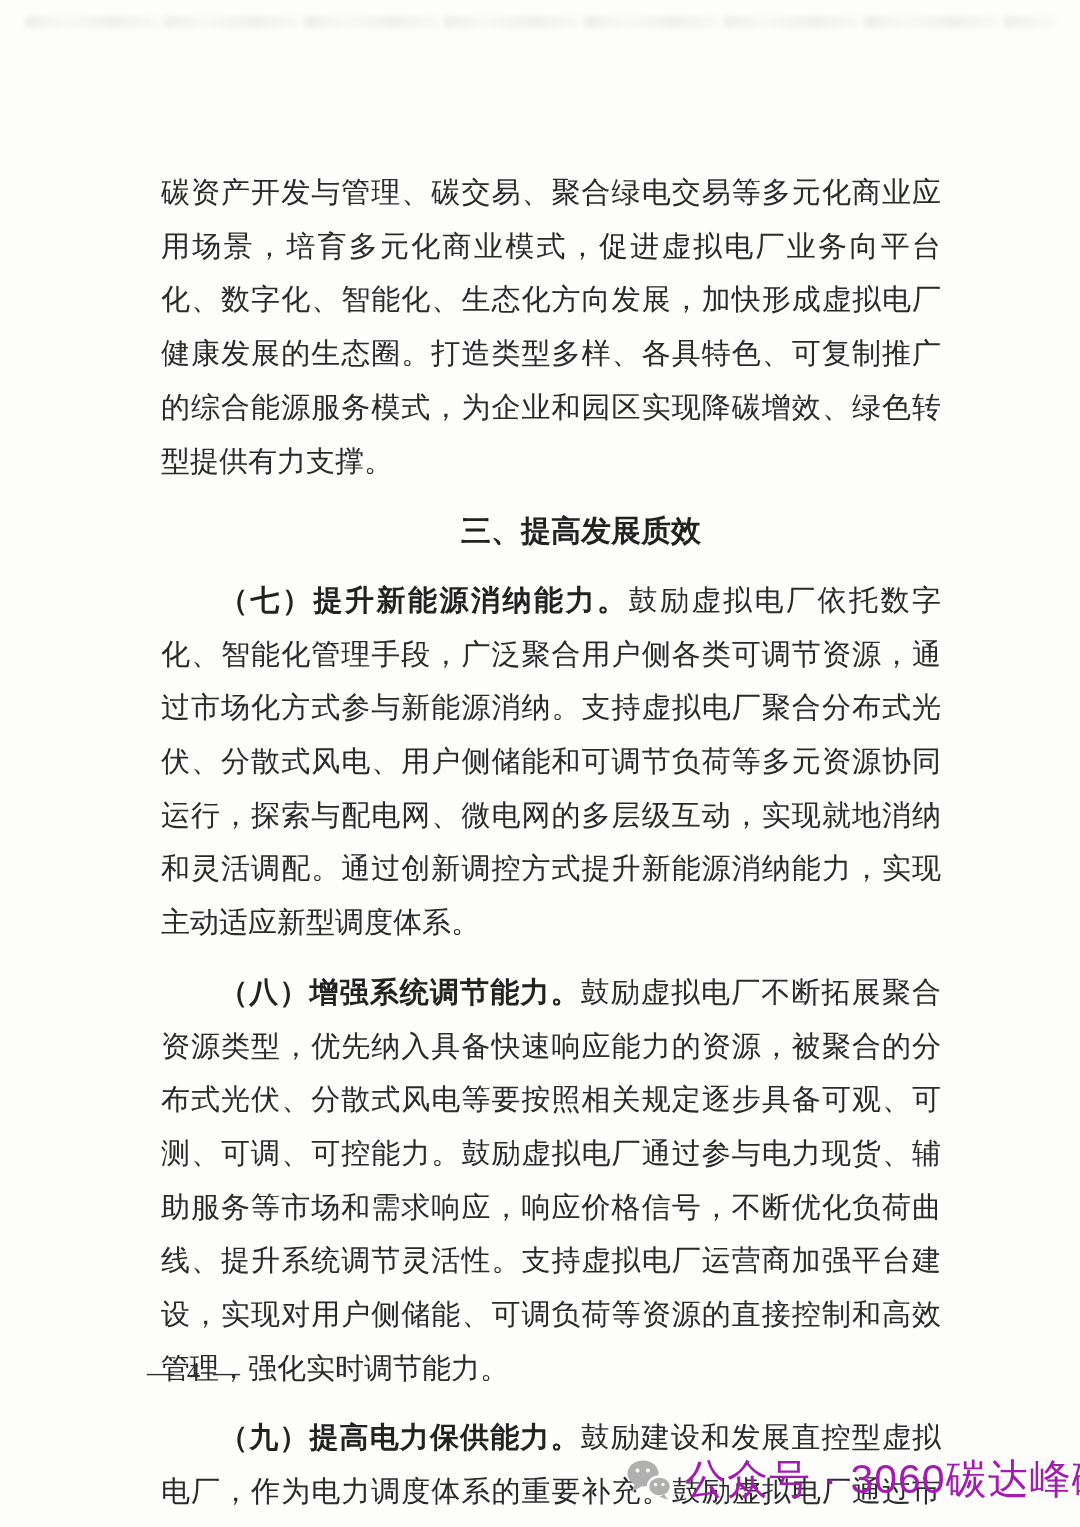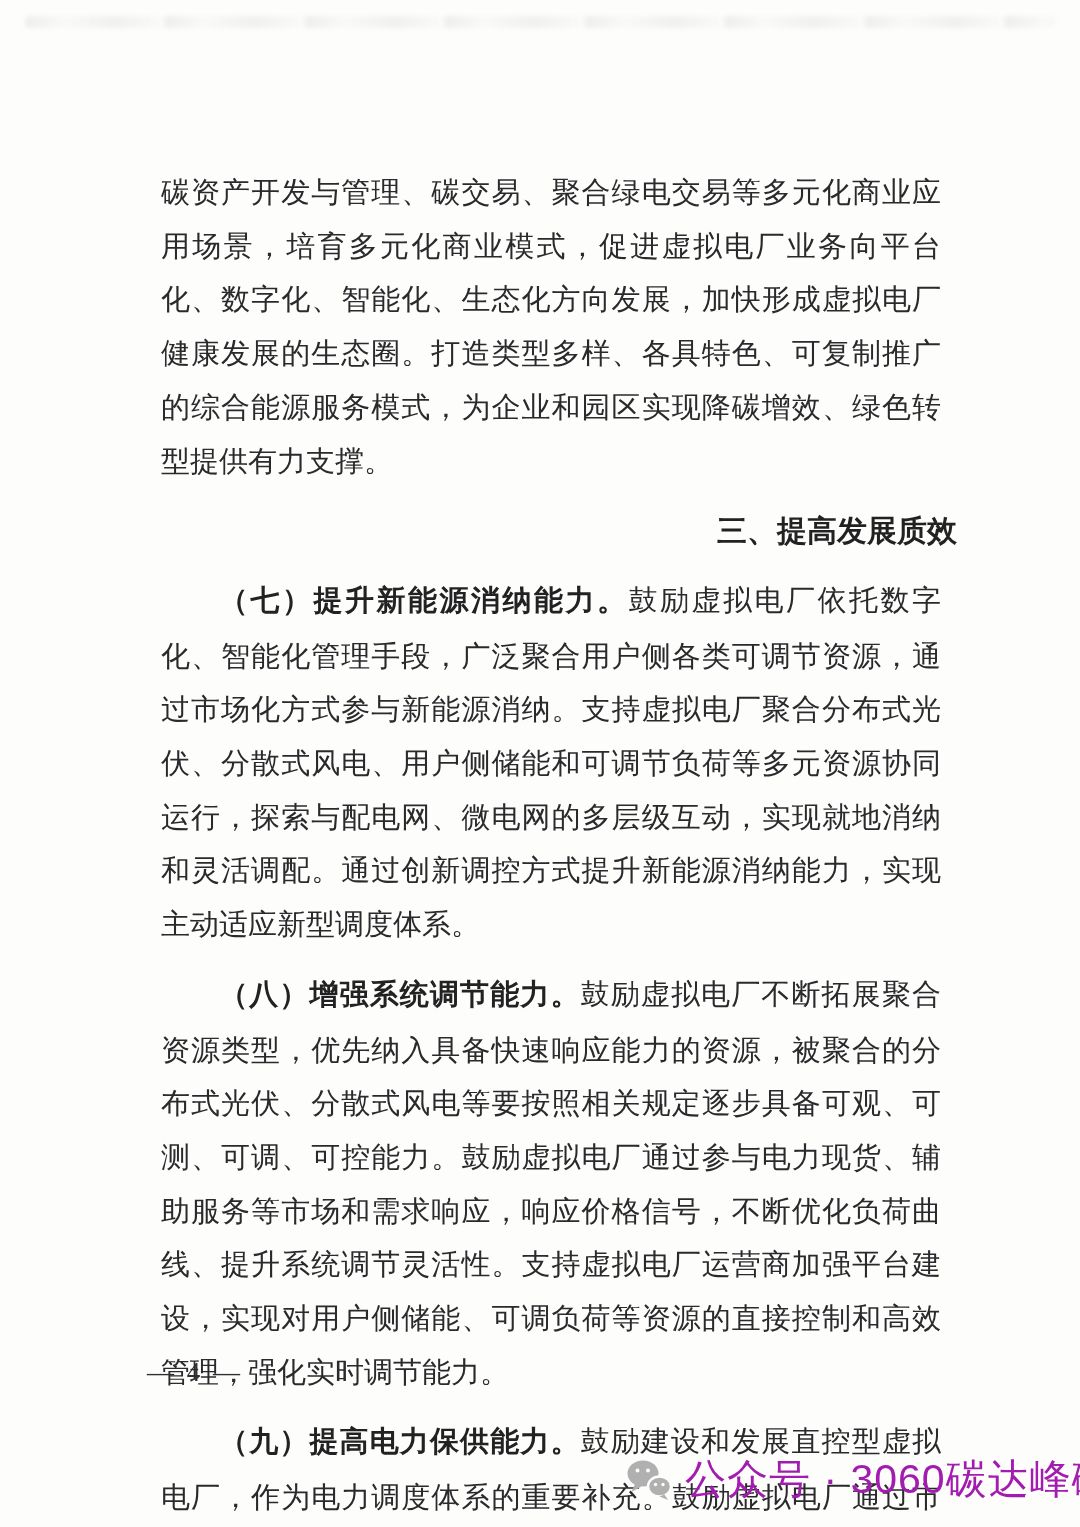"三、提高发展质效" .section-heading { text-align: right -> center }
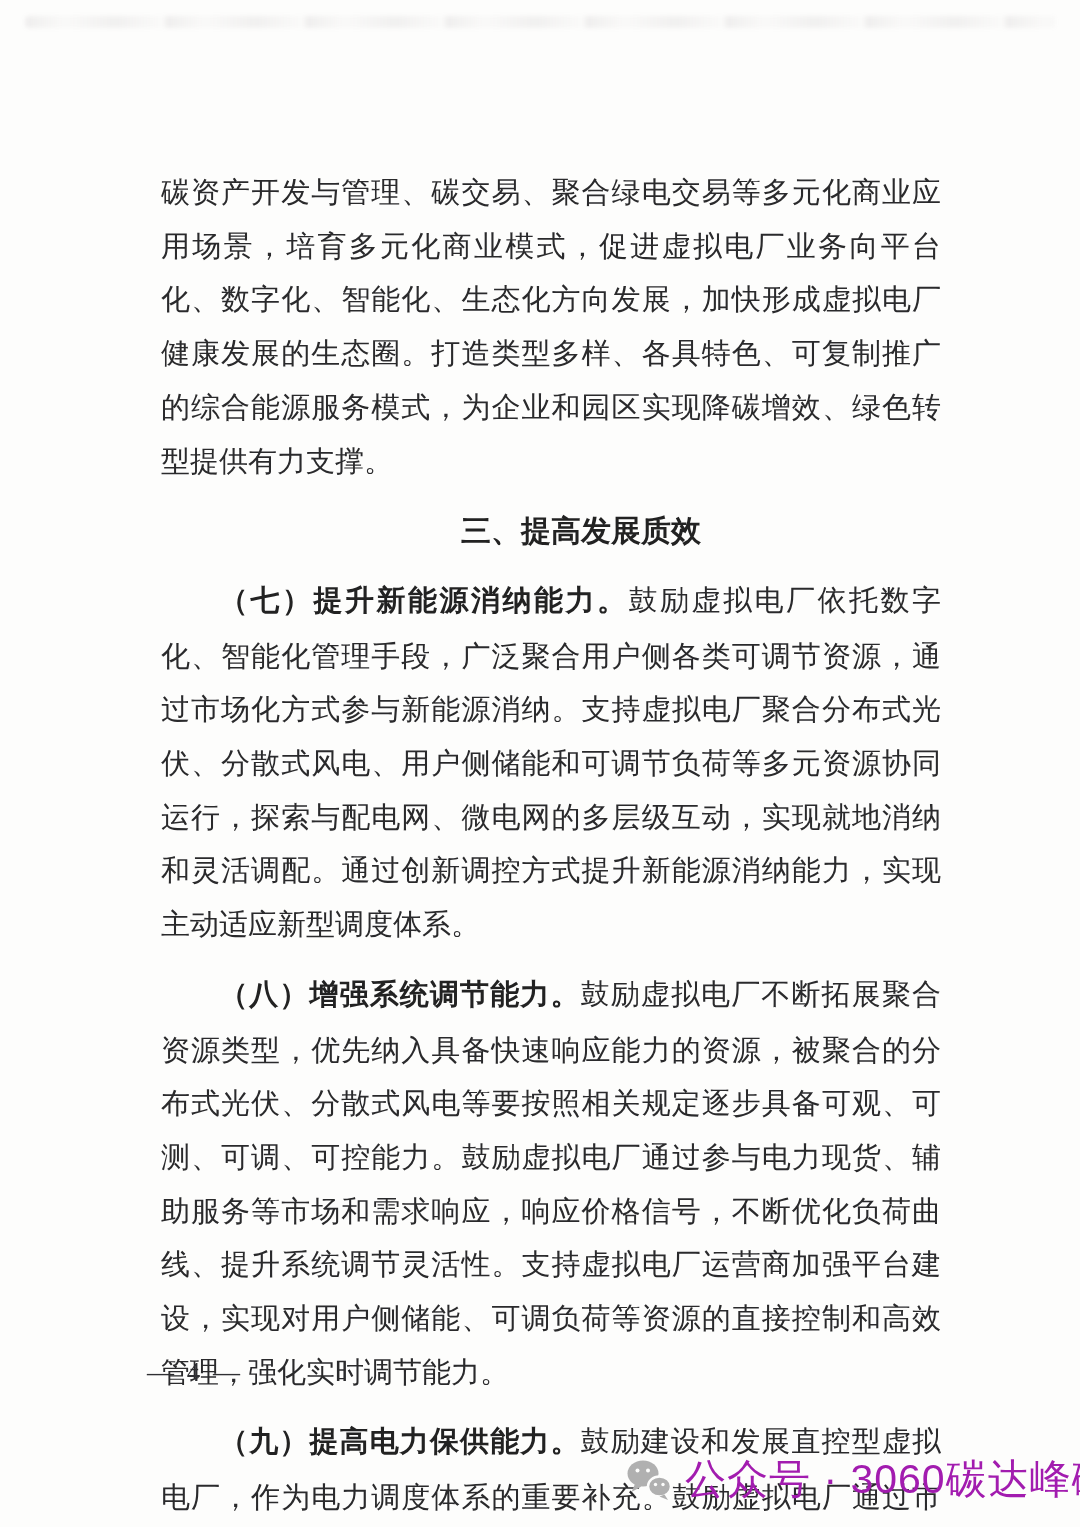"（七）提升新能源消纳能力。" .lead { font-family: Liberation Mono, monospace -> Liberation Sans, sans-serif }
